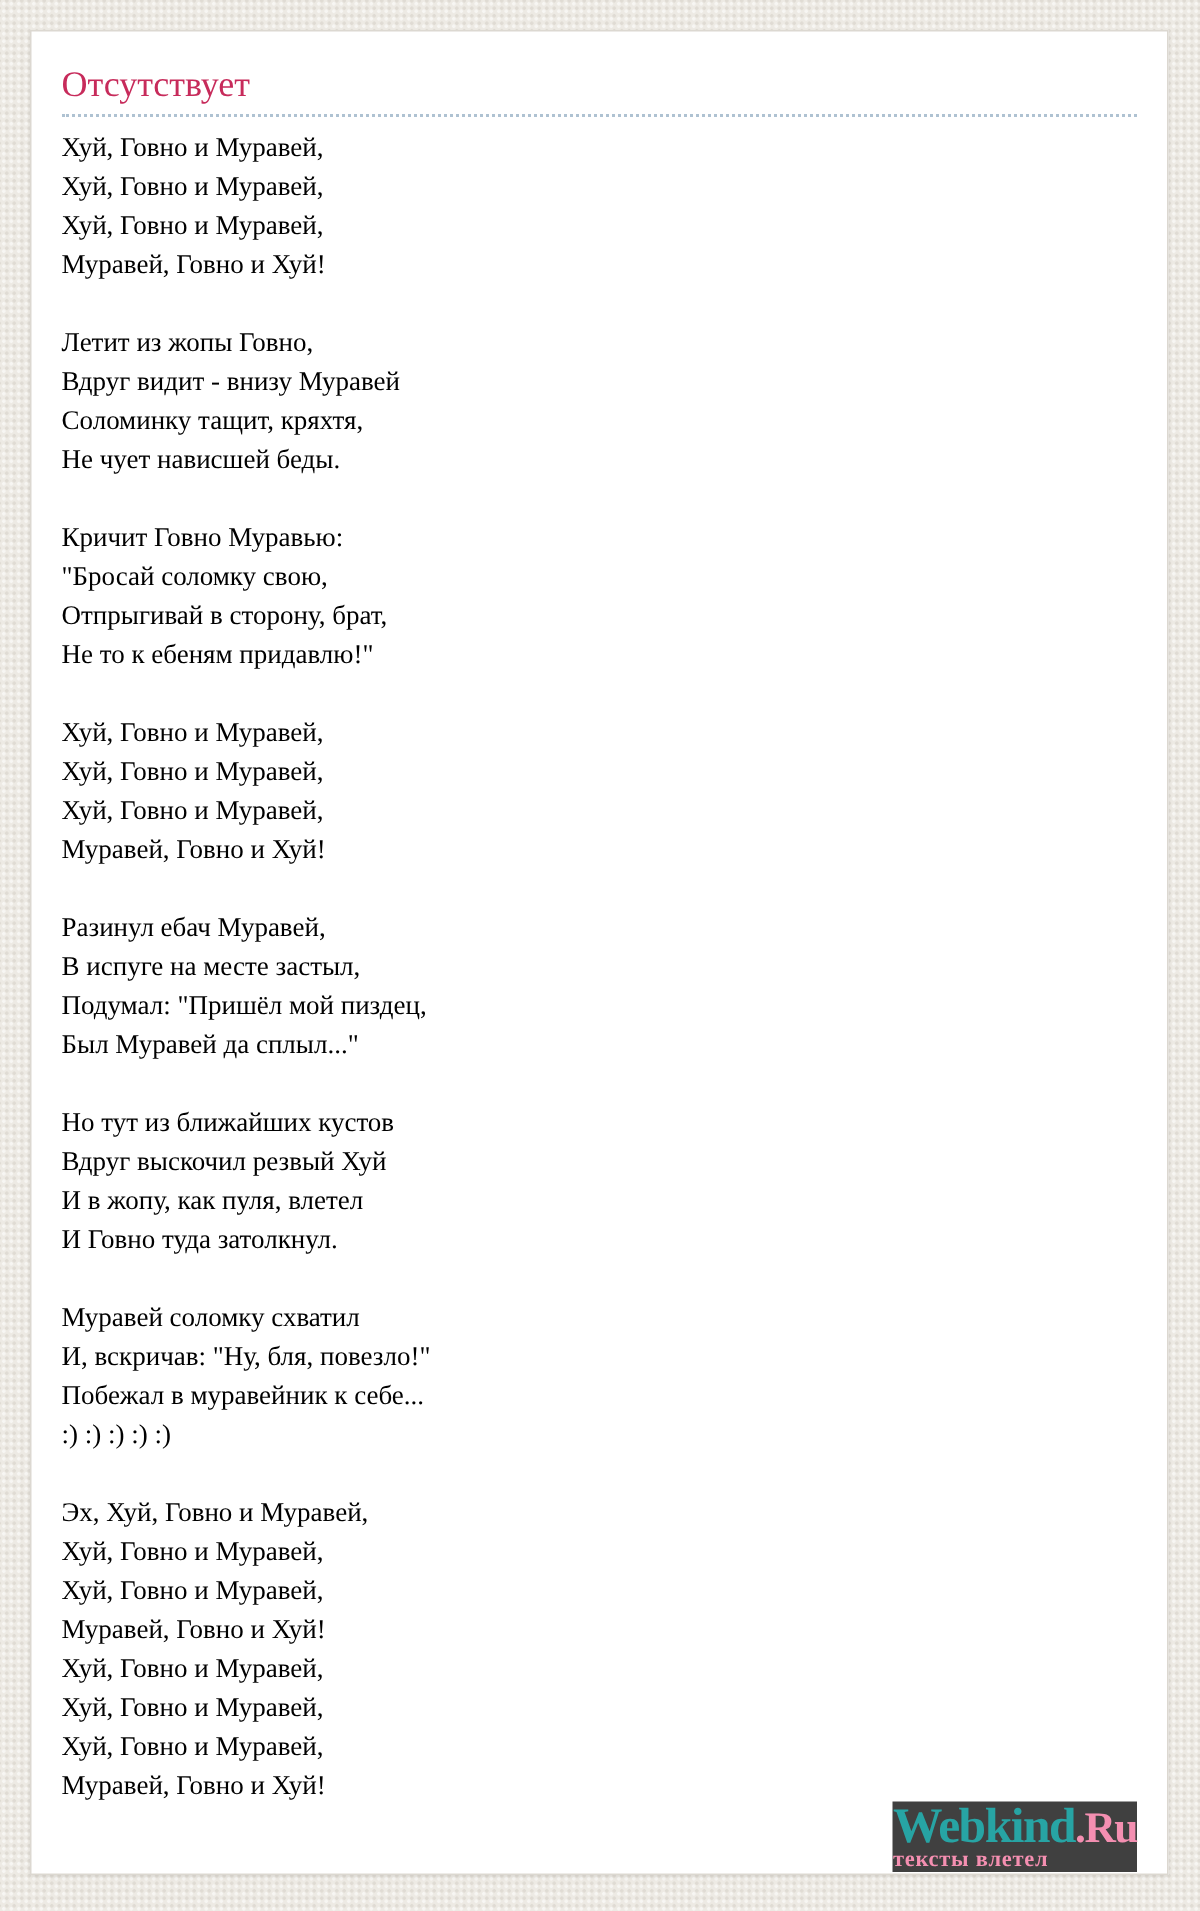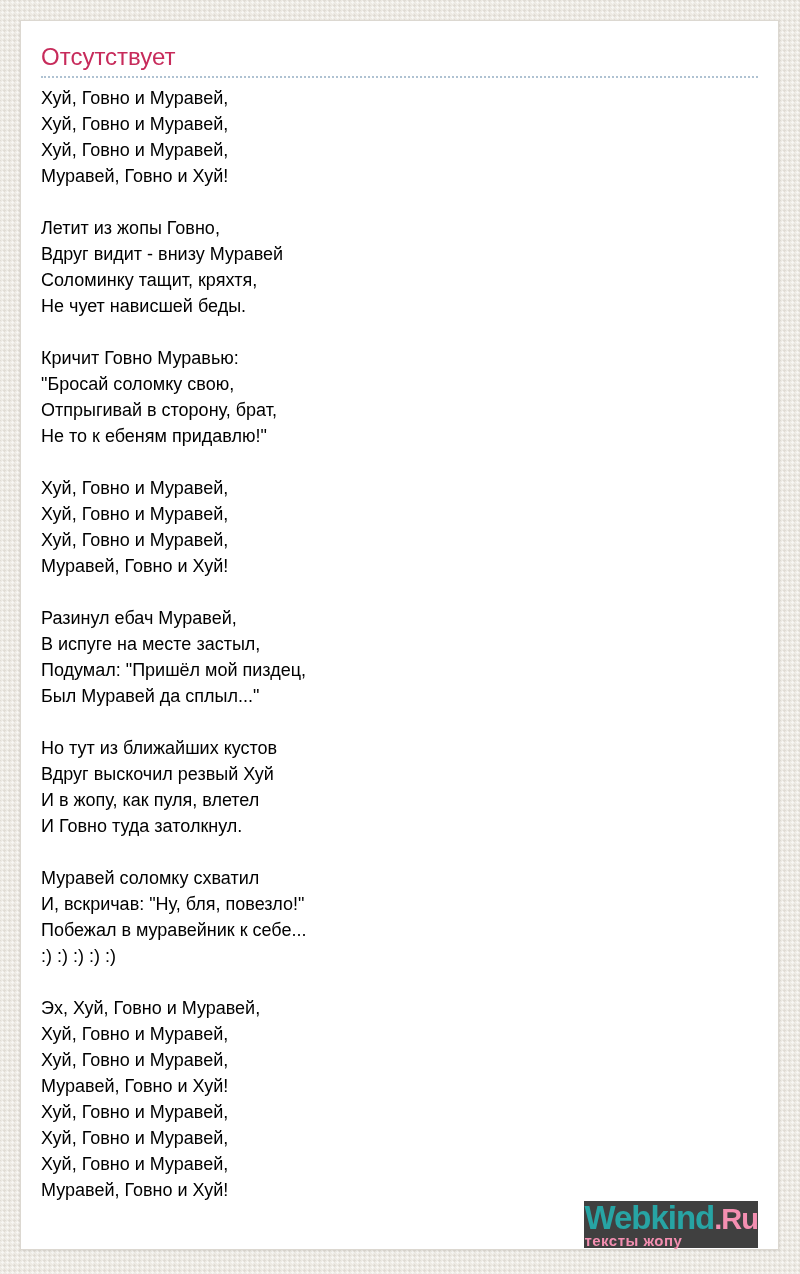"Отсутствует" .card-inner { font-family: none -> Liberation Serif, serif }
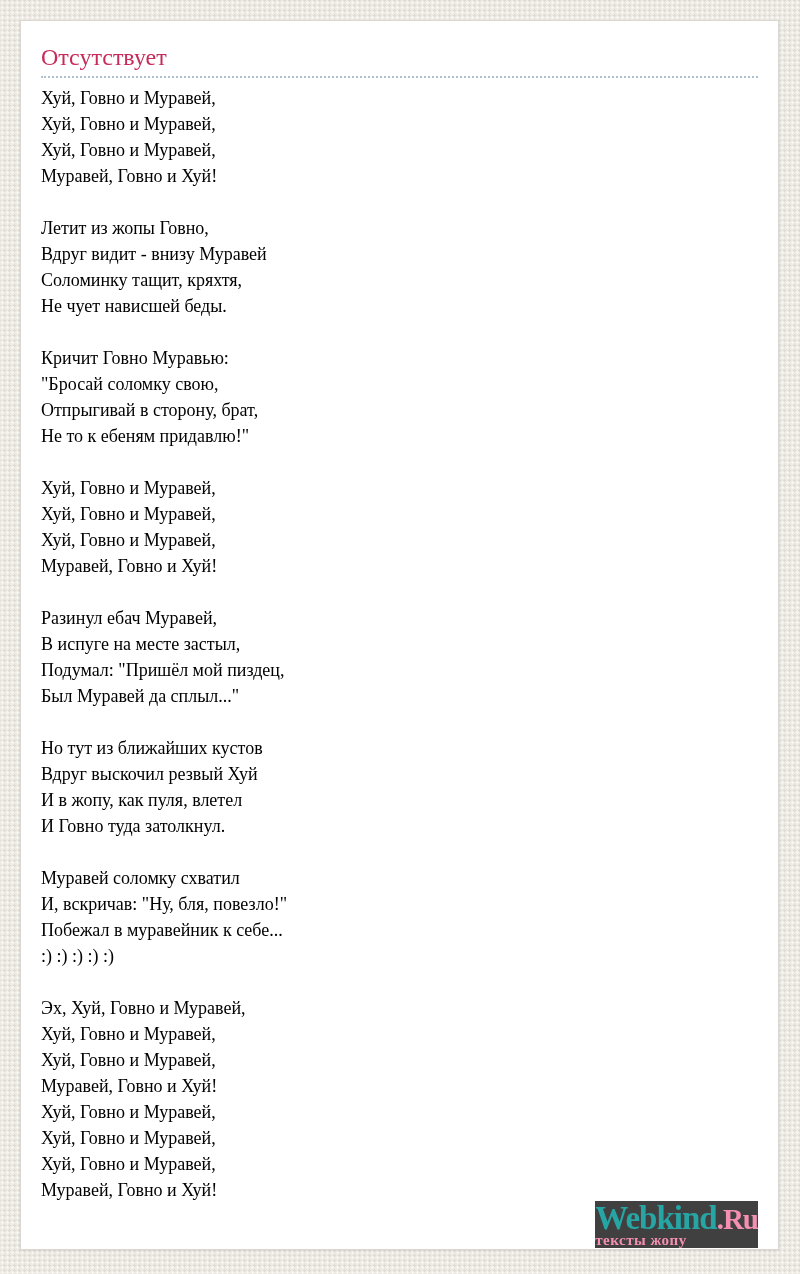"тексты жопу" div.logo-tagline { text: жопу -> влетел }
